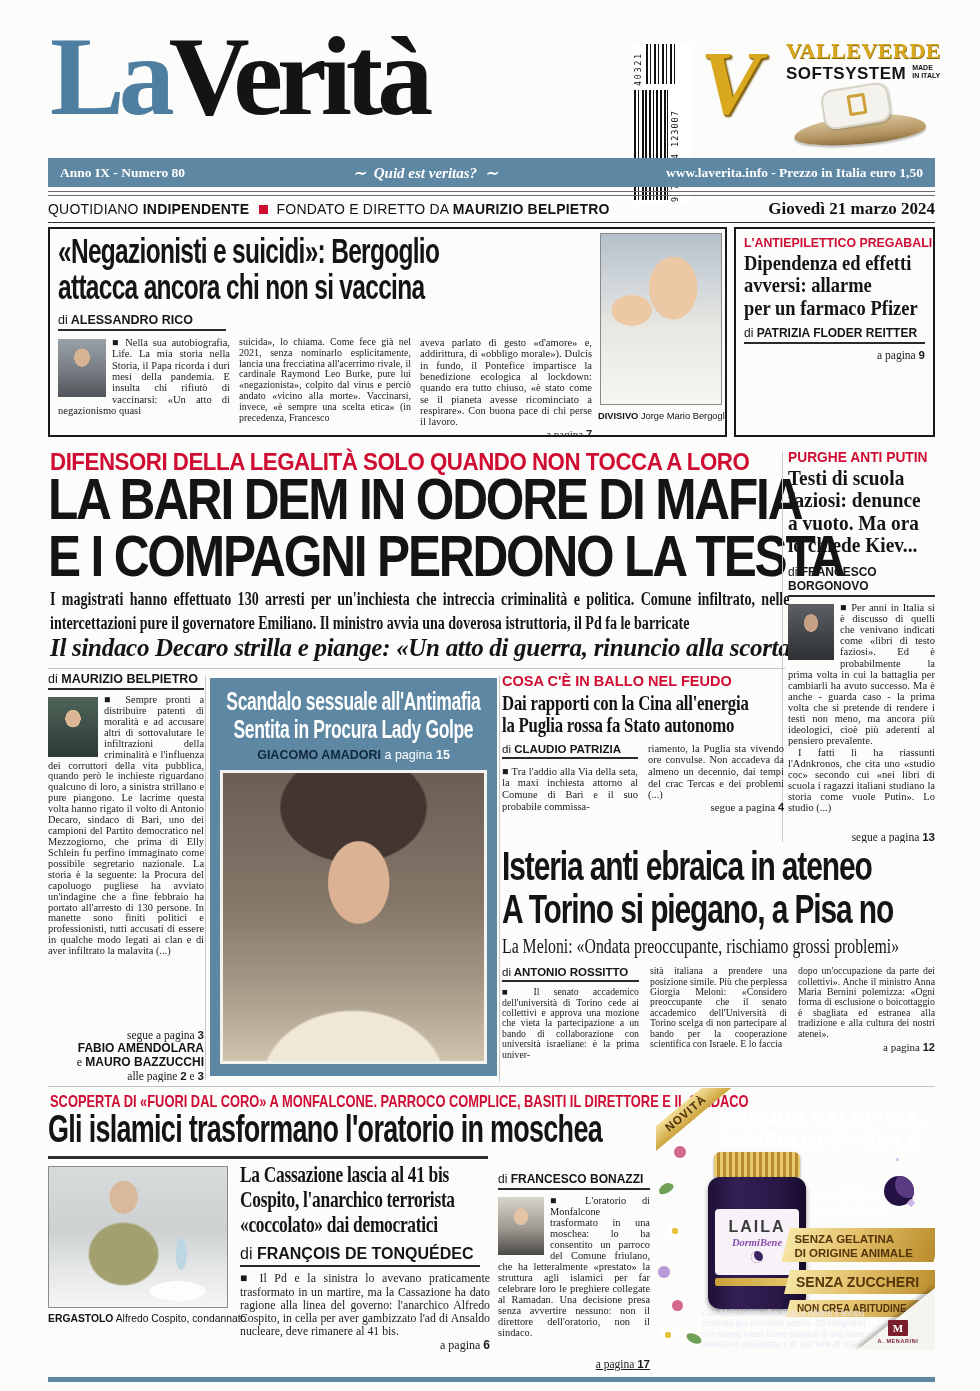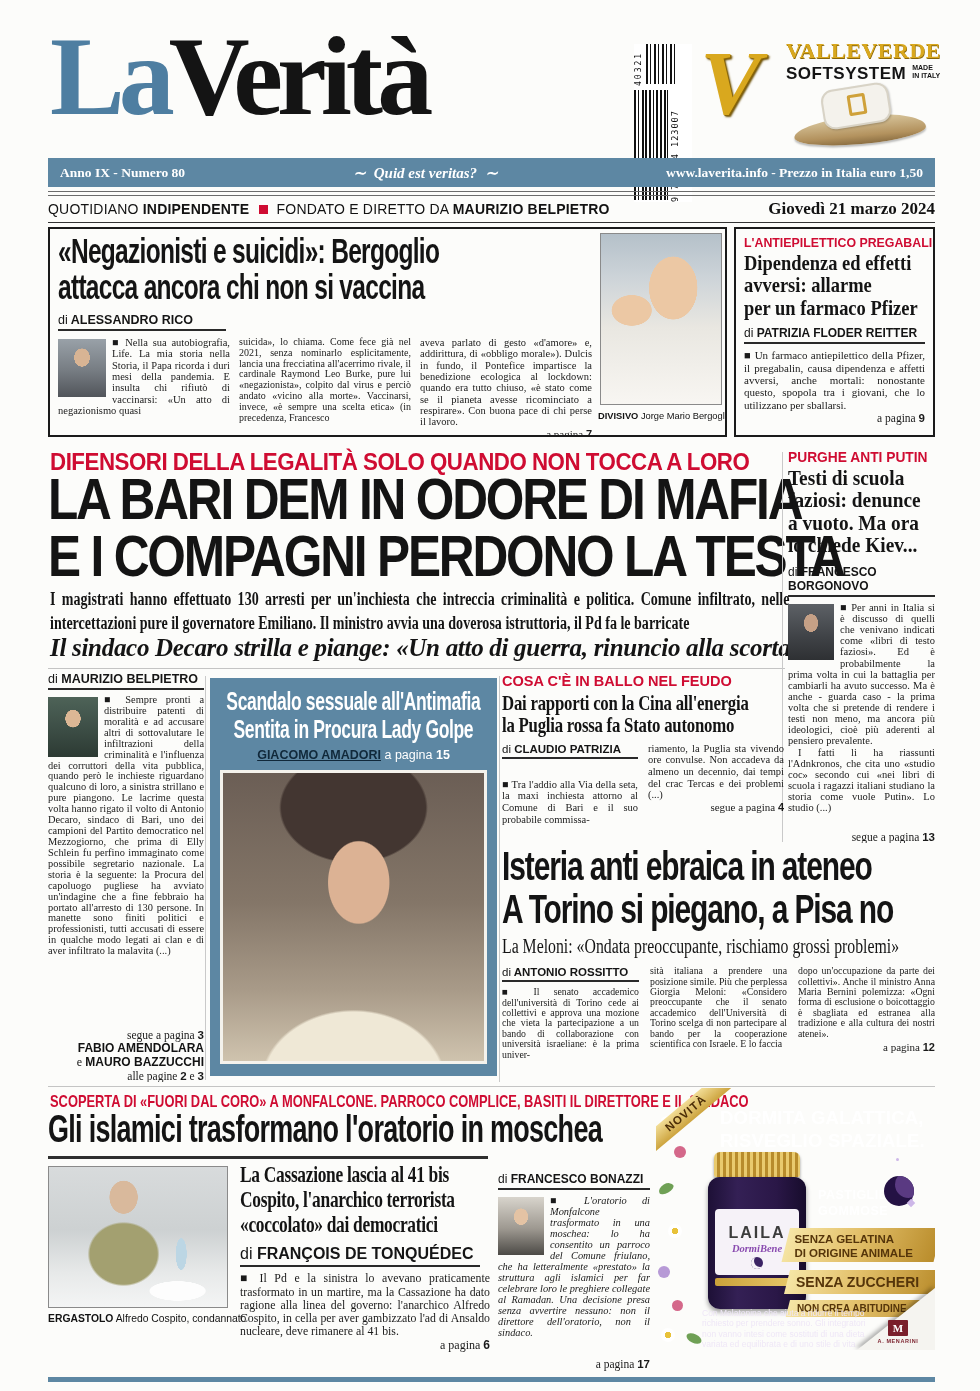"■ Un farmaco antiepilettico della" div.body { html: <div>■ Un farmaco antiepilettico della Pfizer, il pregabalin, causa dipendenza e affetti avversi, anche mortali: nonostante questo, spopola tra i giovani, che lo utilizzano per sballarsi.</div> -> none }
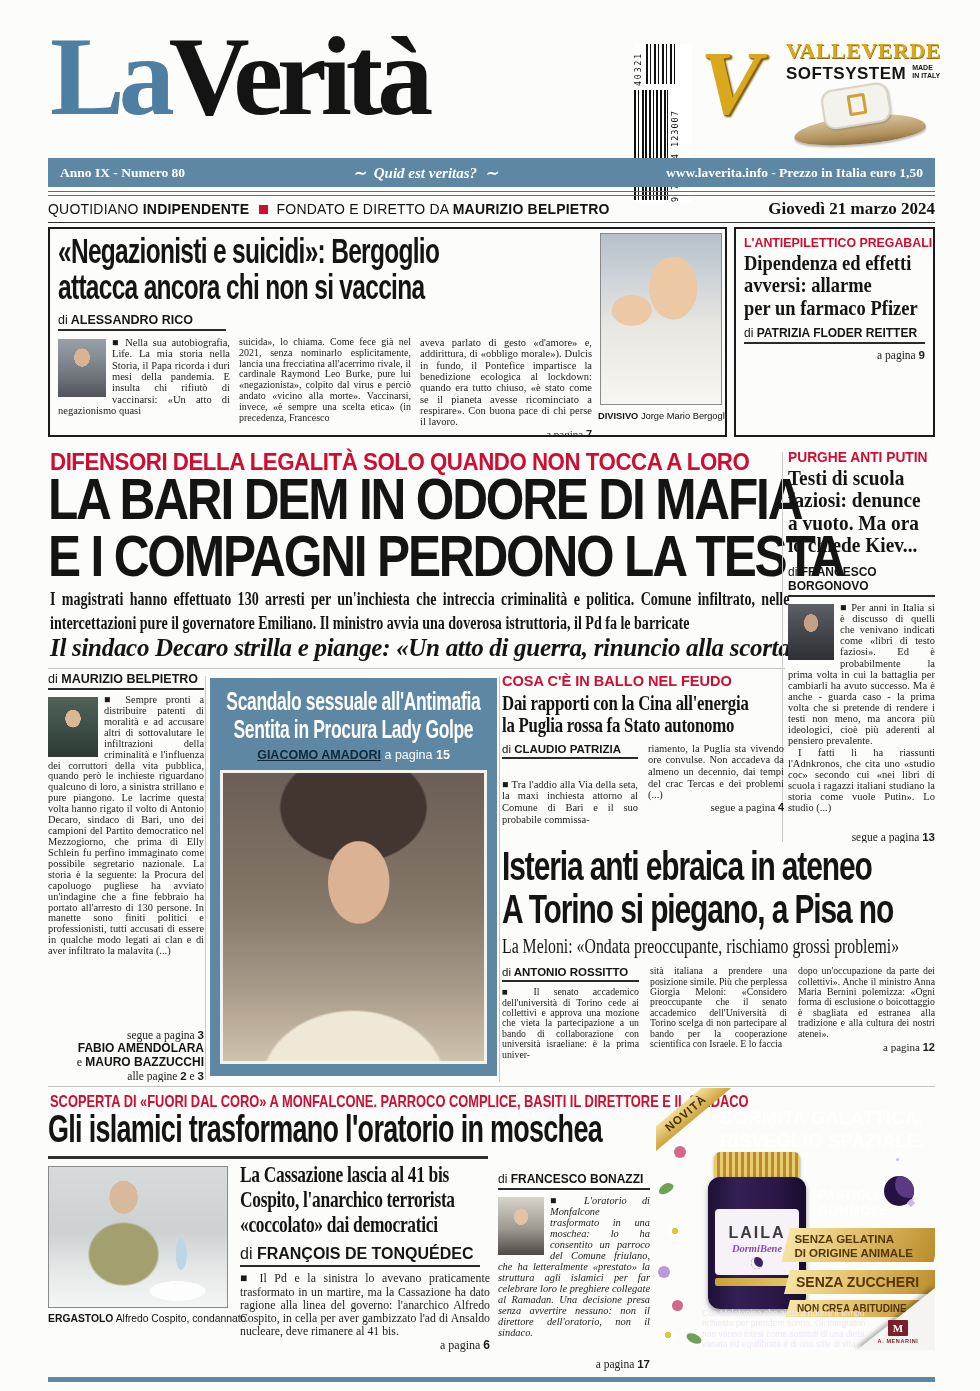"GIACOMO AMADORI" b { text-decoration: underline -> none }
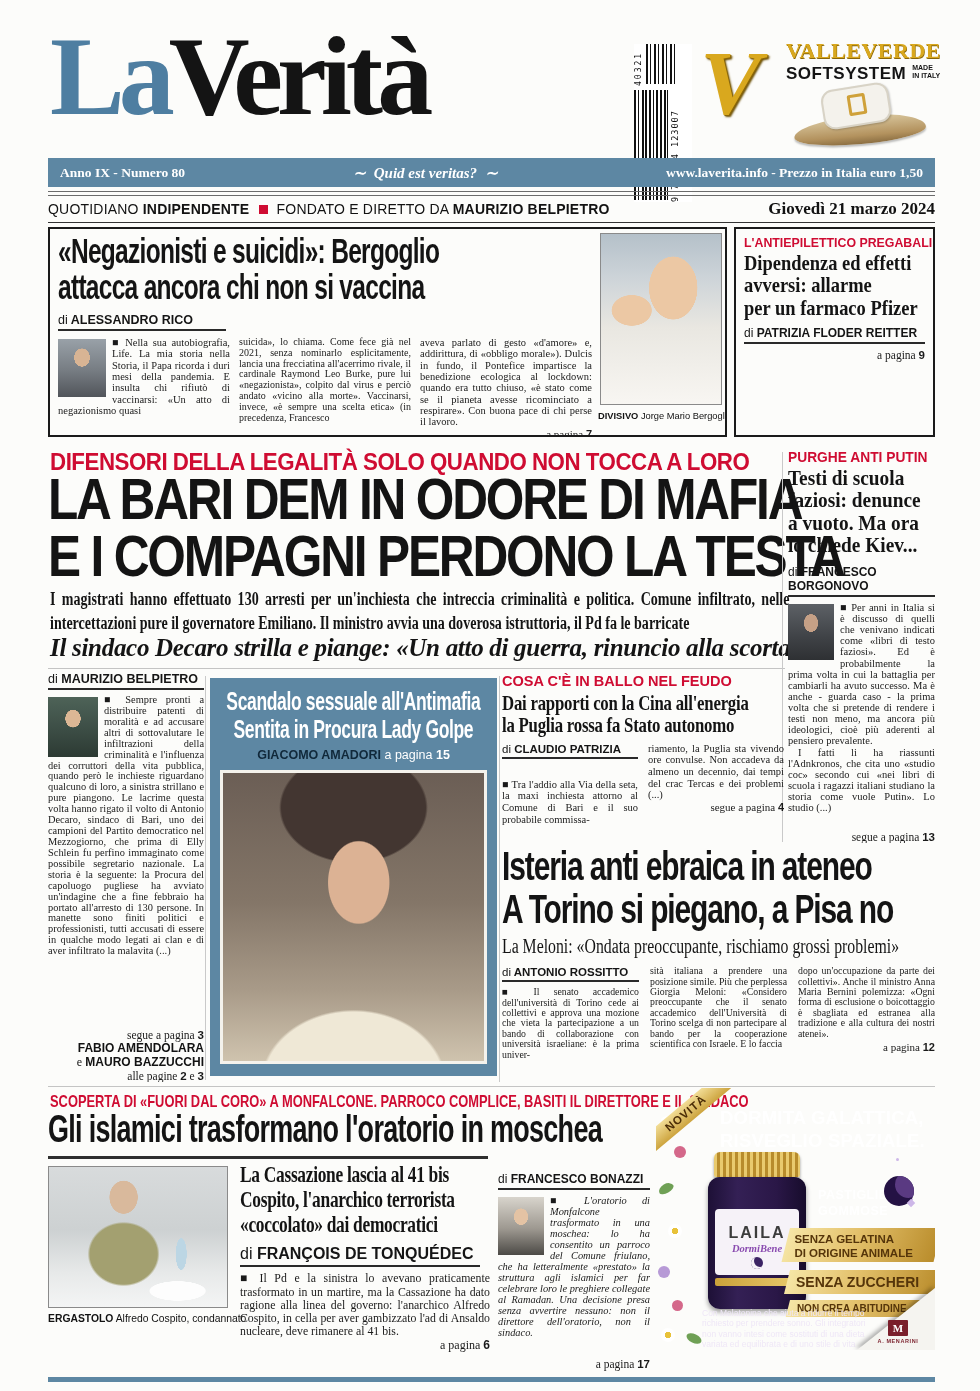"■ Tra l'addio alla Via" div.body { margin-top: 20px -> 7px }
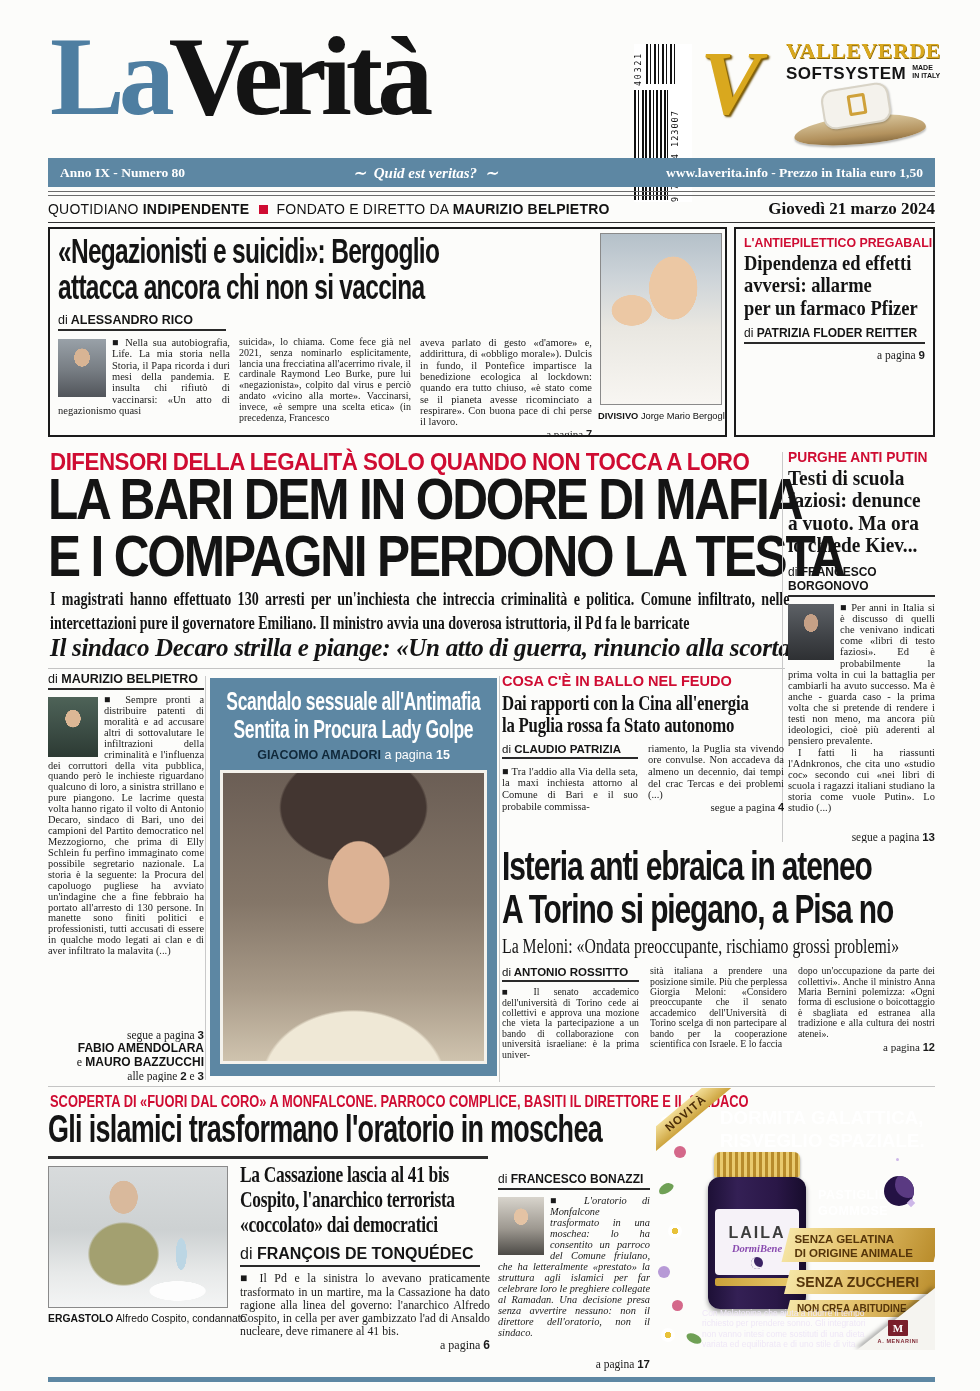"■ L'oratorio di Monfalcone trasformato" div.body { font-style: italic -> none }
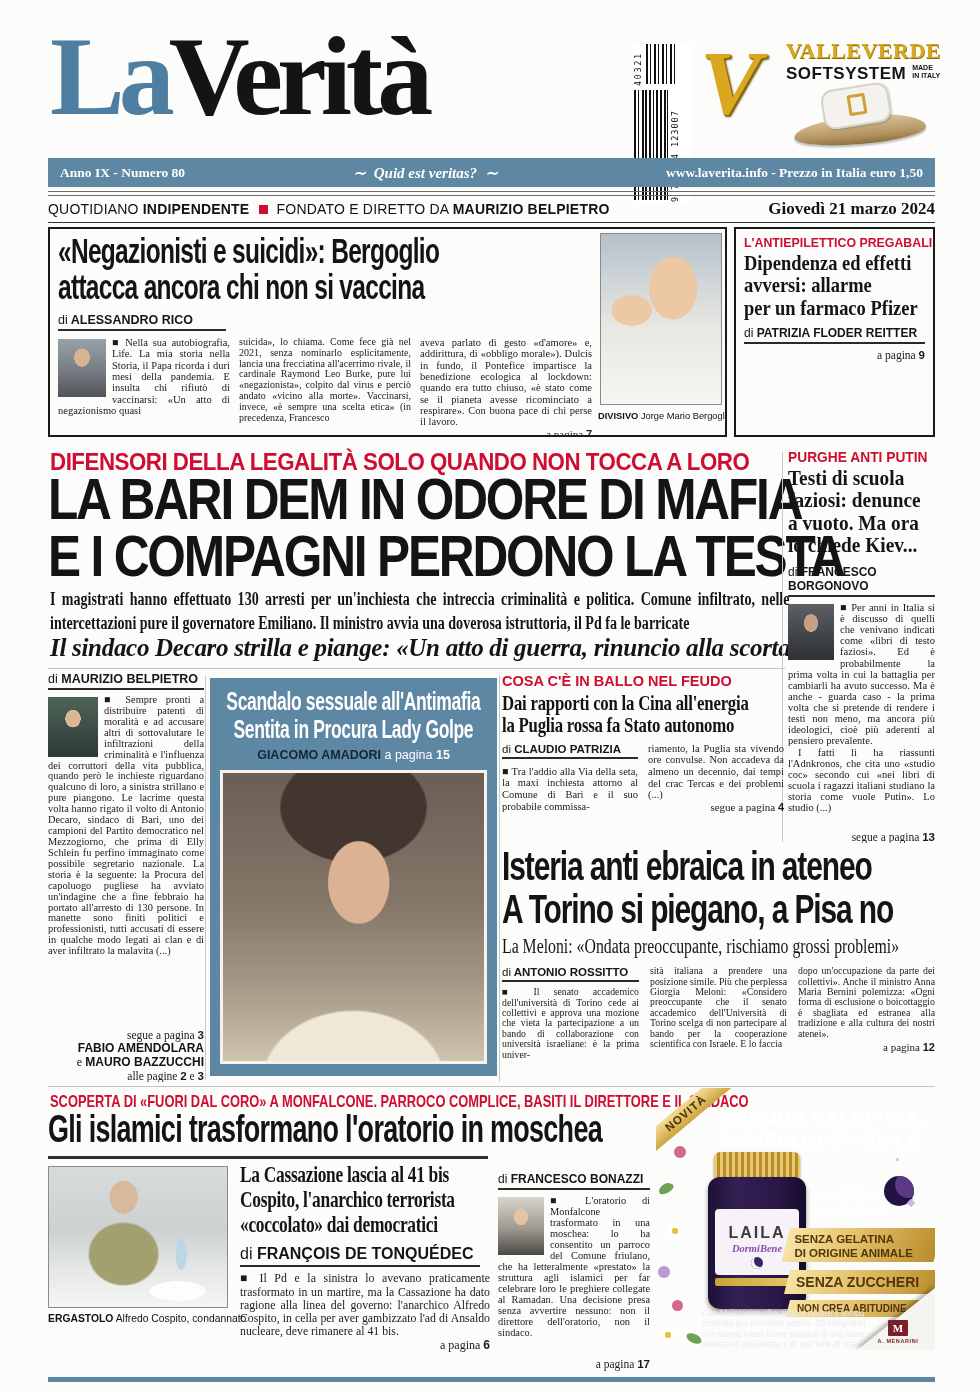"LAILA" div { margin-top: 15px -> 9px }
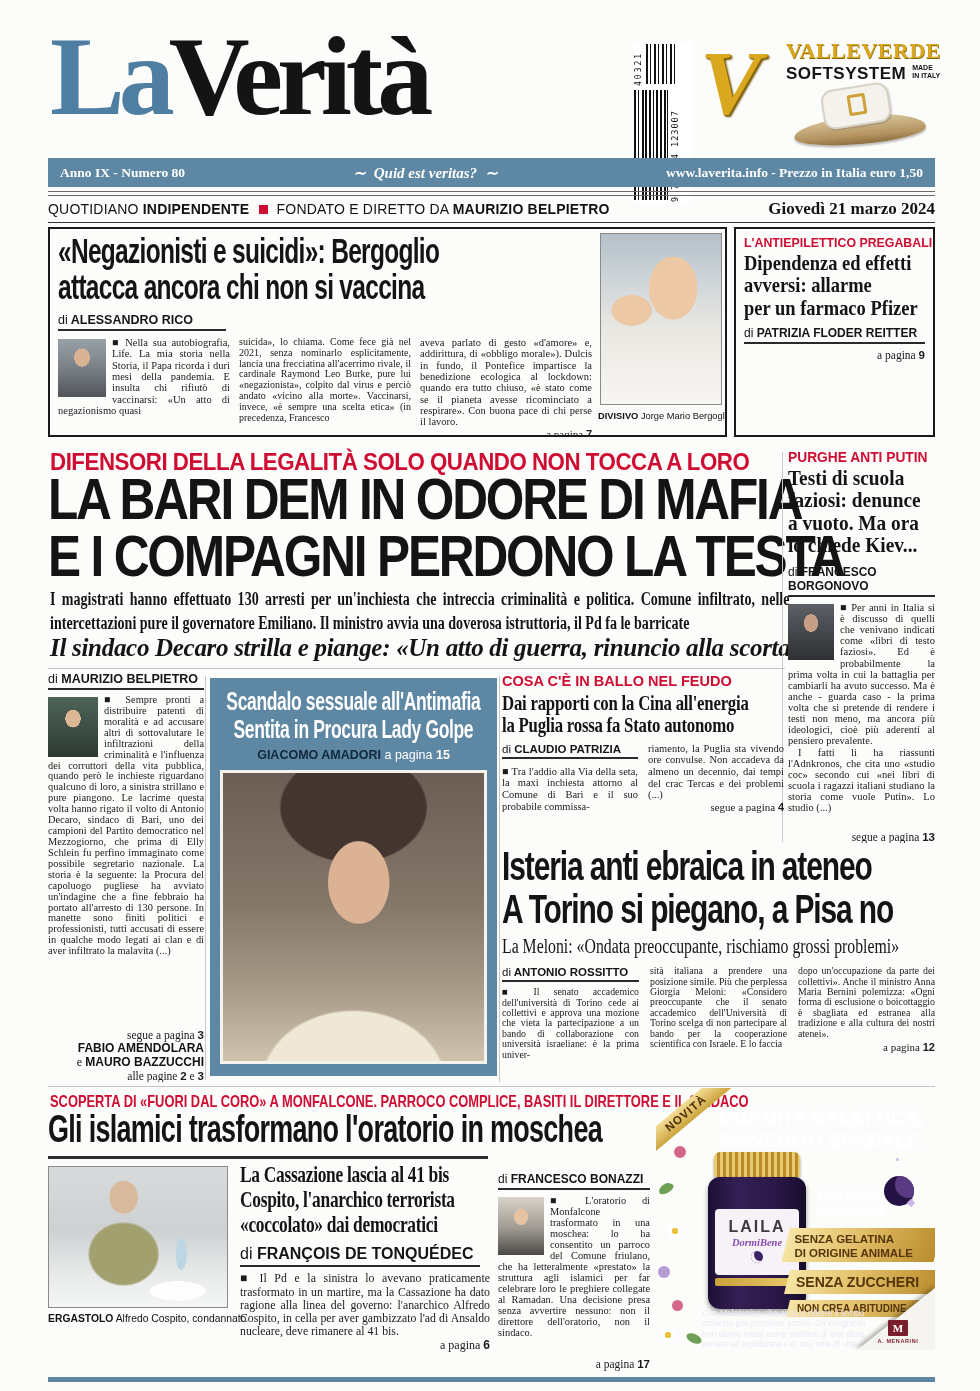"a pagina 17" div.ref { text-decoration: none -> underline }
